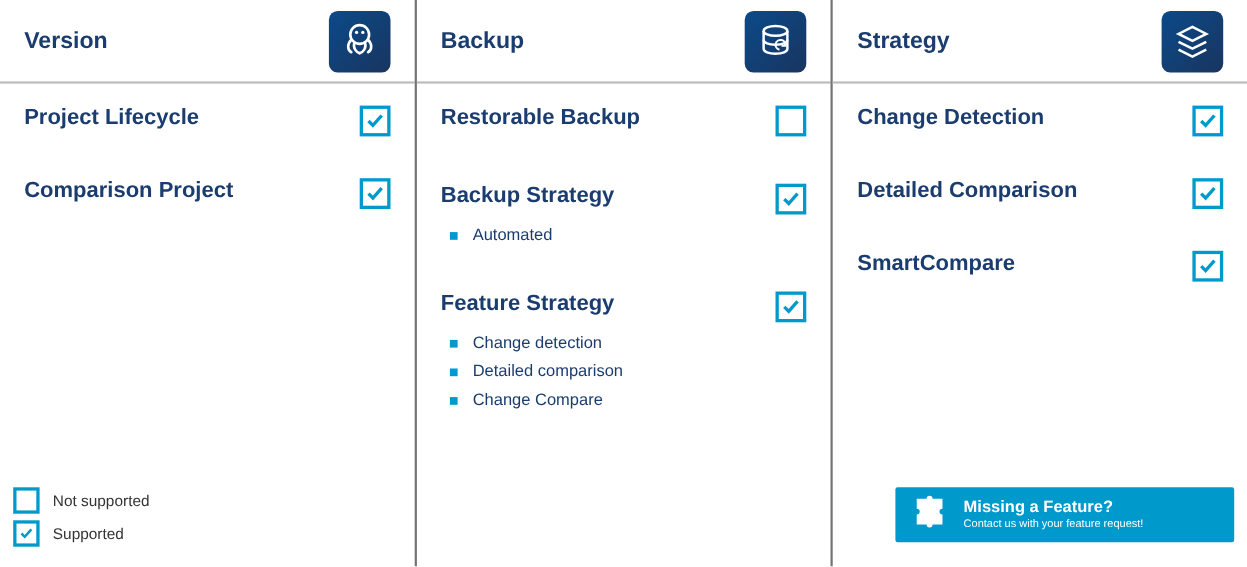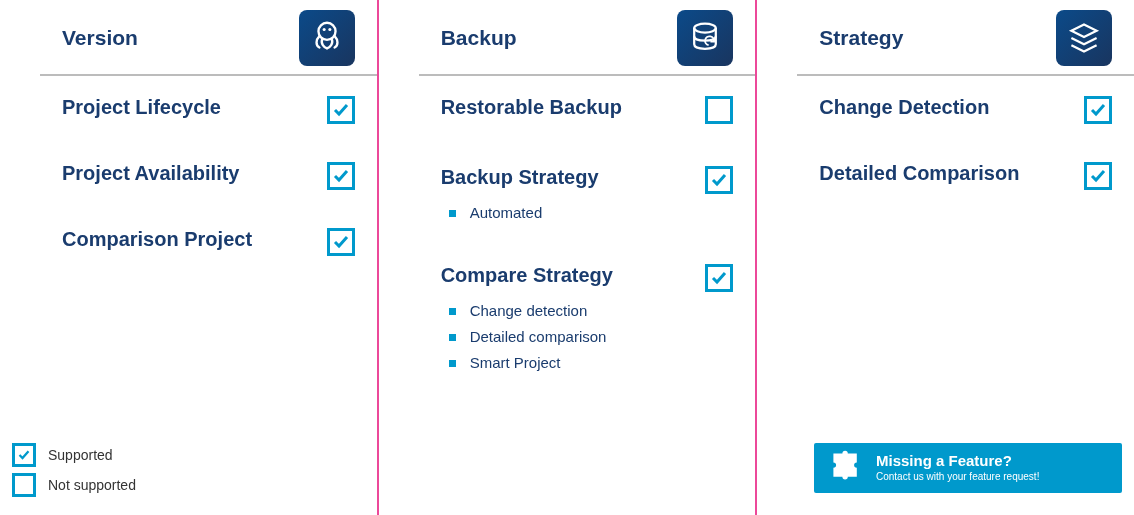"Version" .col { padding-left: 40px -> none }
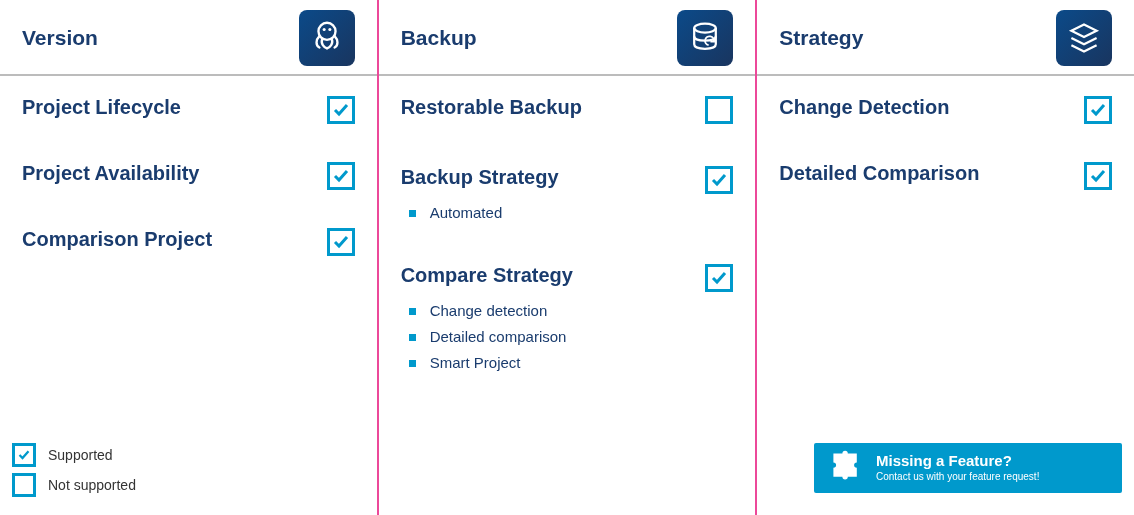"Backup" .col:not(:first-child) { border-left: 2px solid #ec4899 -> 2px solid #737373 }
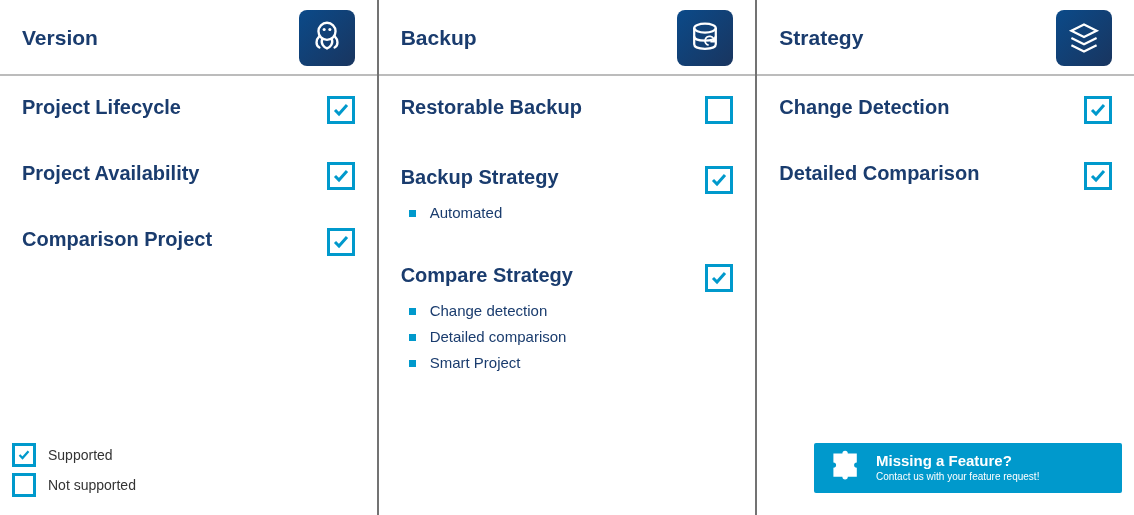"Project Availability" div.item { html: <div> <div> <span>Project Availability</span> <span><span> <svg> <path></path> </svg> </span></span> </div> </div> -> none }
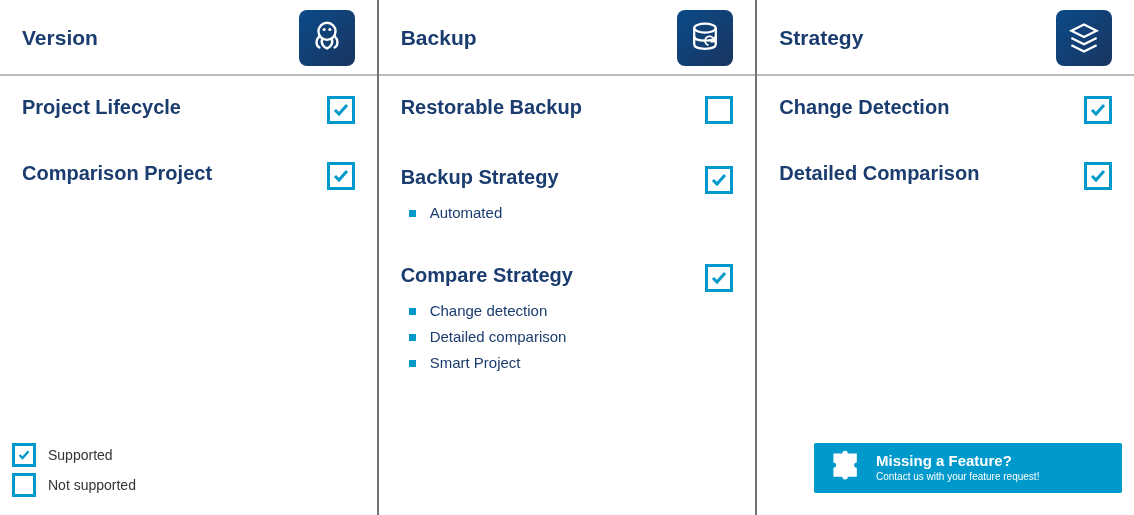"SmartCompare" div.item { html: none -> <div> <div> <span>SmartCompare</span> <span><span> <svg> <path></path> </svg> </span></span> </div> </div> }
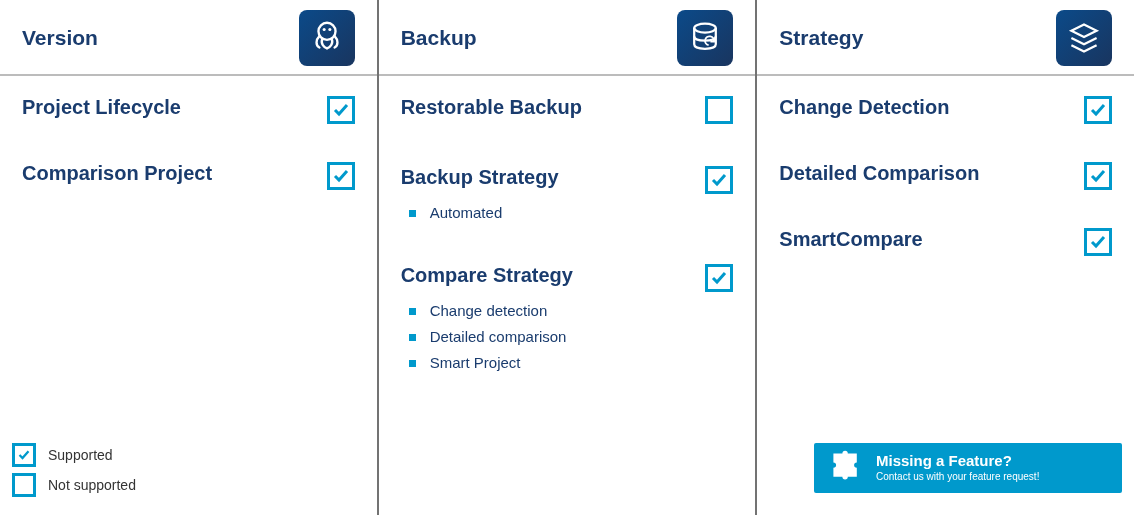"Compare Strategy" span.itlabel { text: Compare -> Feature }
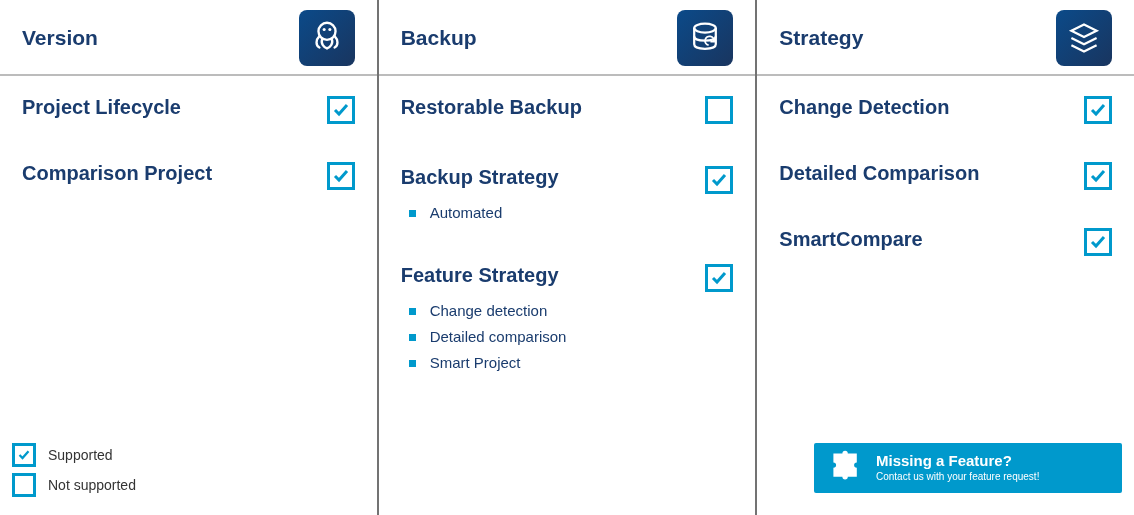"Smart Project" li { text: Smart Project -> Change Compare }
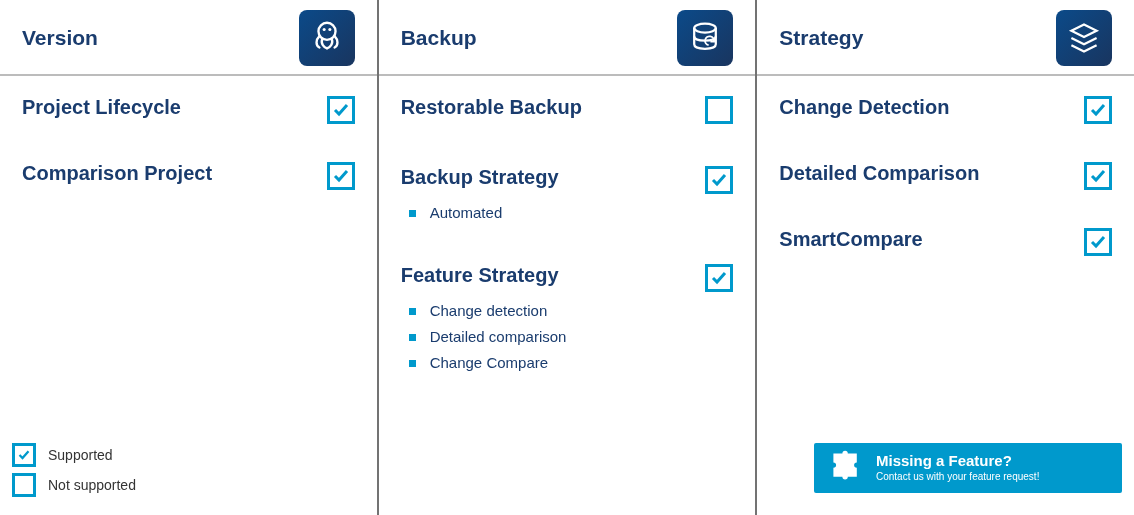"Supported" div.legrow { order: before "Not supported" -> after "Not supported" }
